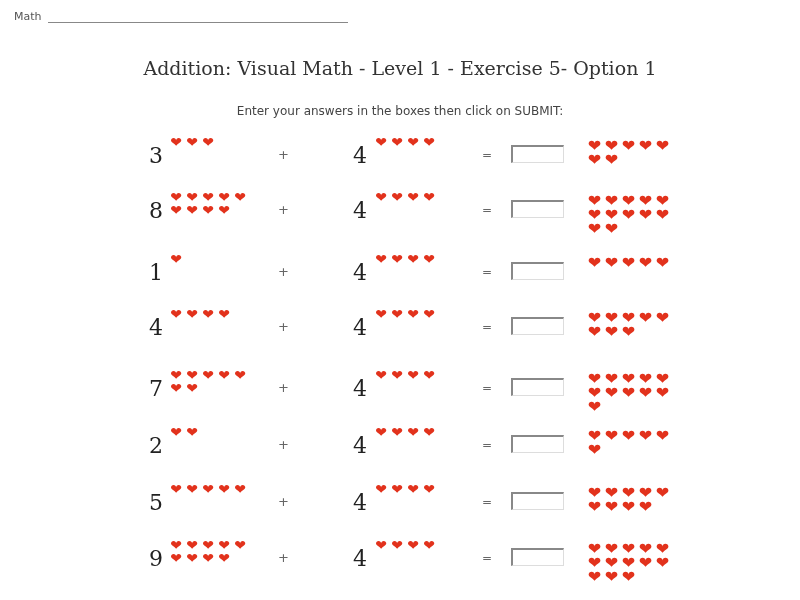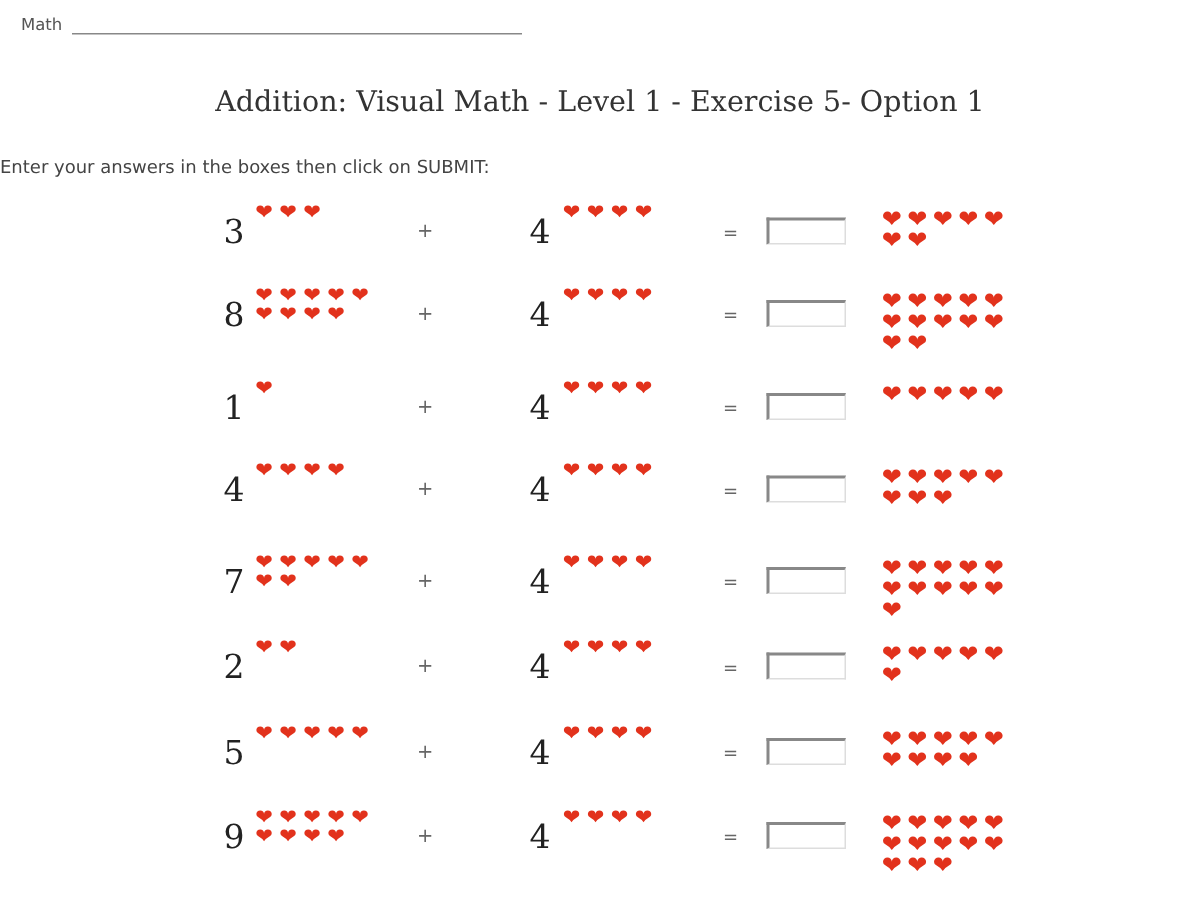"Enter your answers in the" .instructions { text-align: left -> center }
